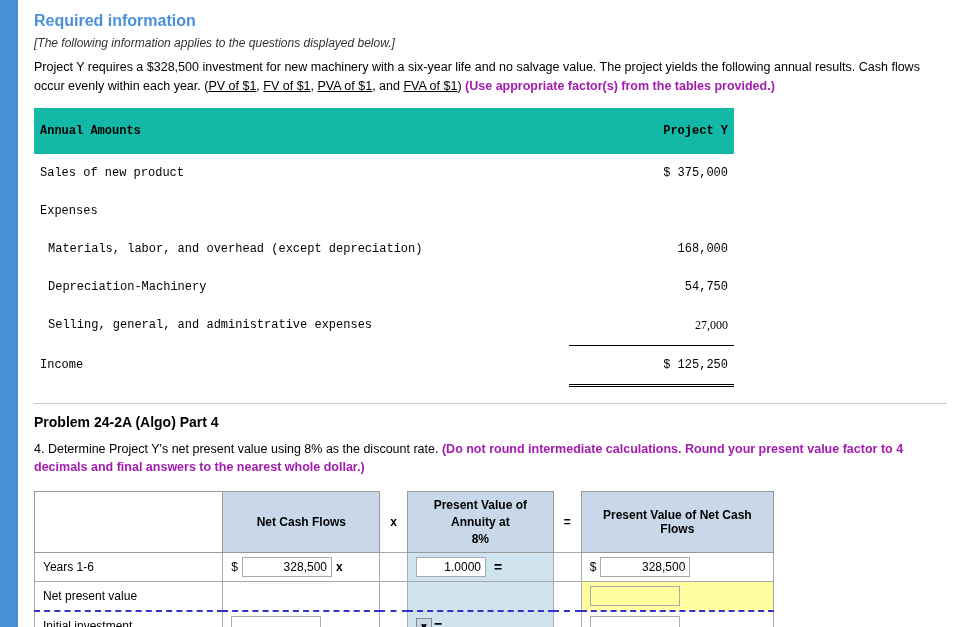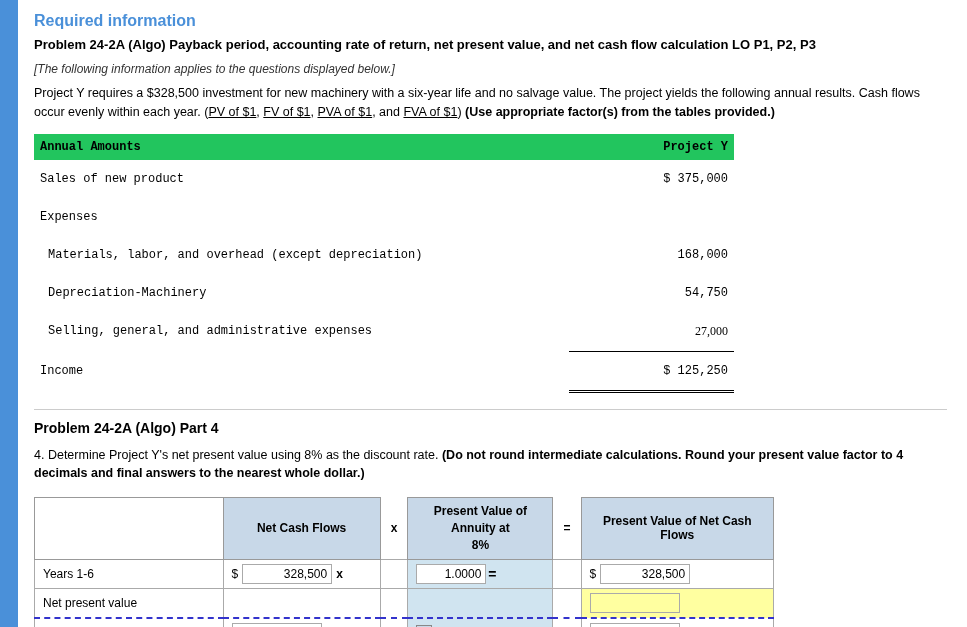"Problem 24-2A (Algo) Payback period," div.problem-title { html: <div>Problem 24-2A (Algo) Payback period, accounting rate of return, net present value, and net cash flow calculation LO P1, P2, P3</div> -> none }
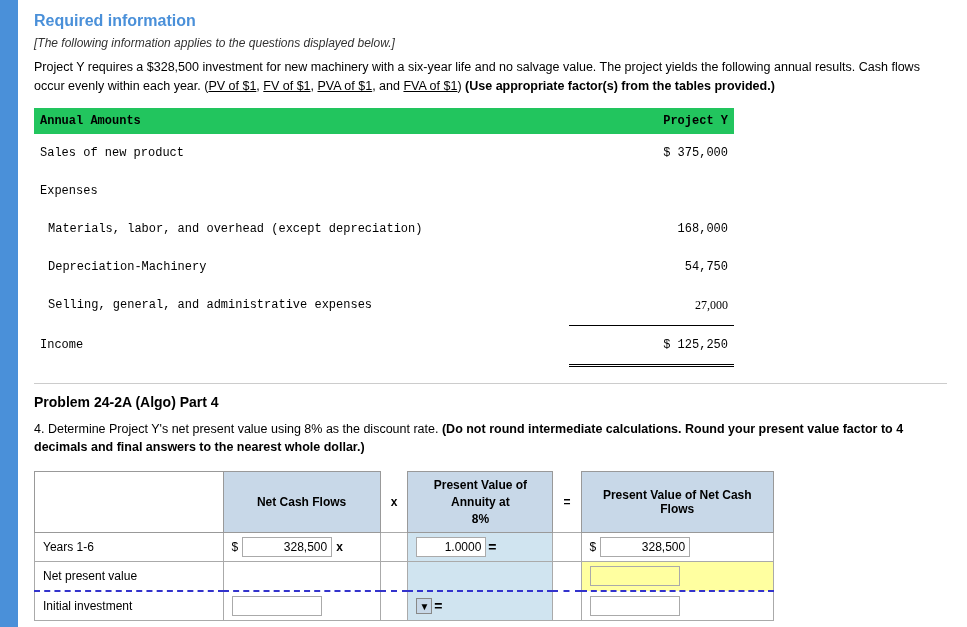"(Use appropriate factor(s) from the" .bold-red { color: #000000 -> #a21caf }
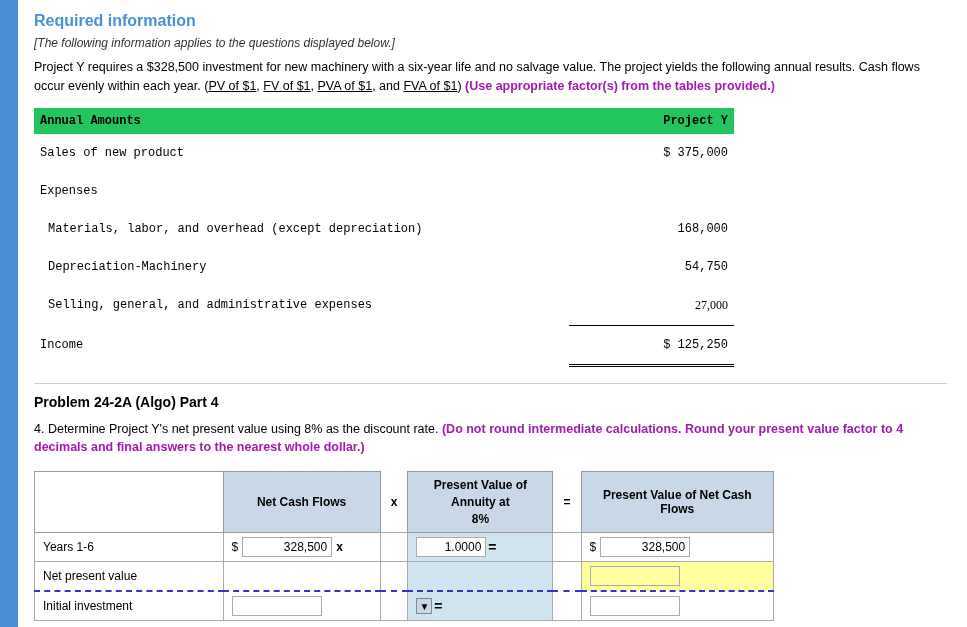"Annual Amounts" .annual-table .header-row td { background: #22c55e -> #14b8a6; padding: 6px 6px -> 16px 6px }
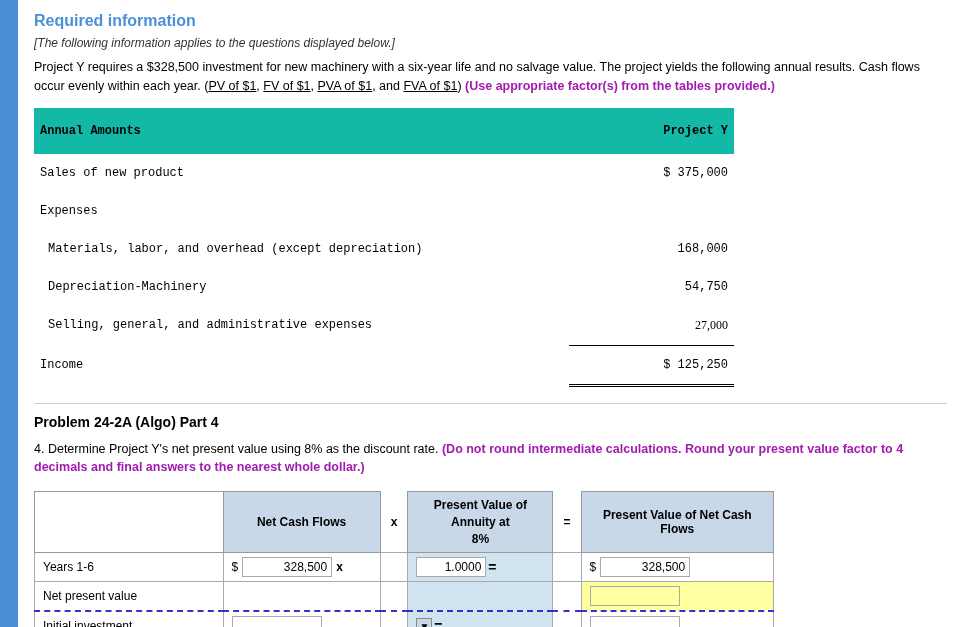"1.0000" div { gap: 2px -> 8px }
